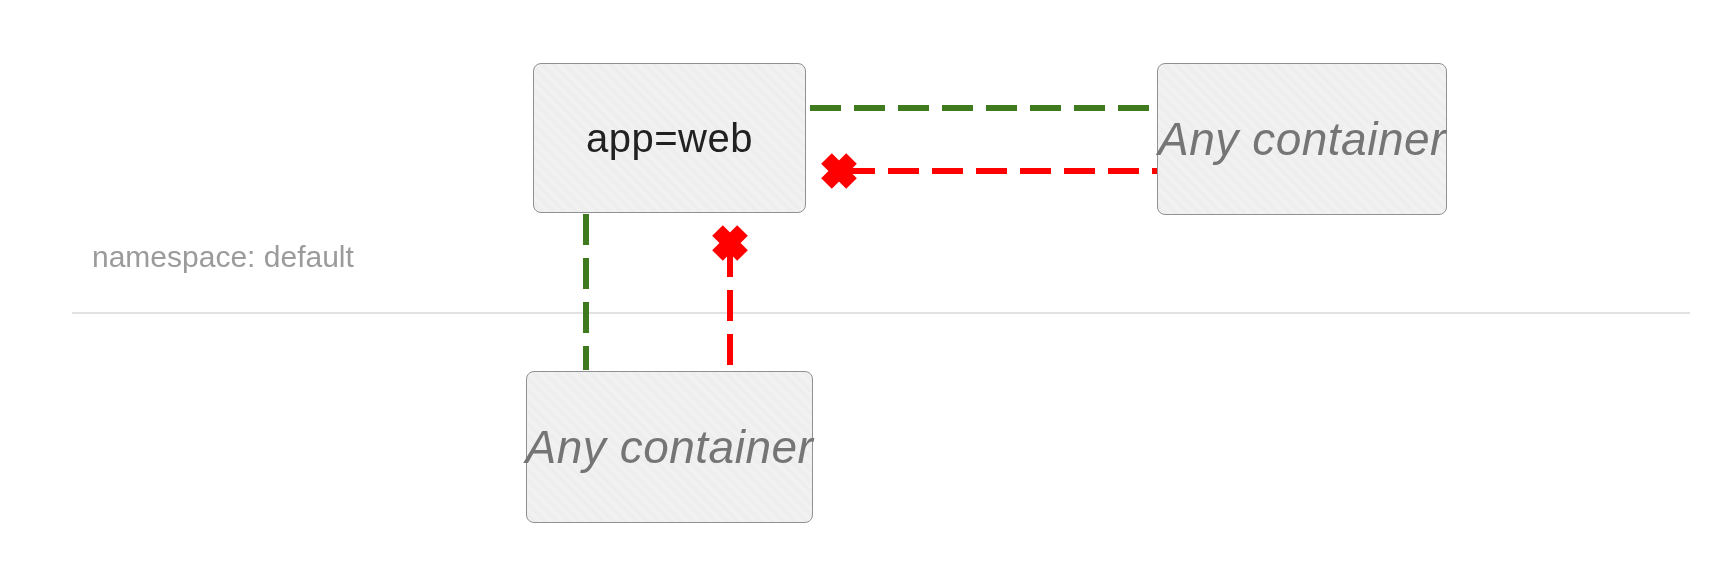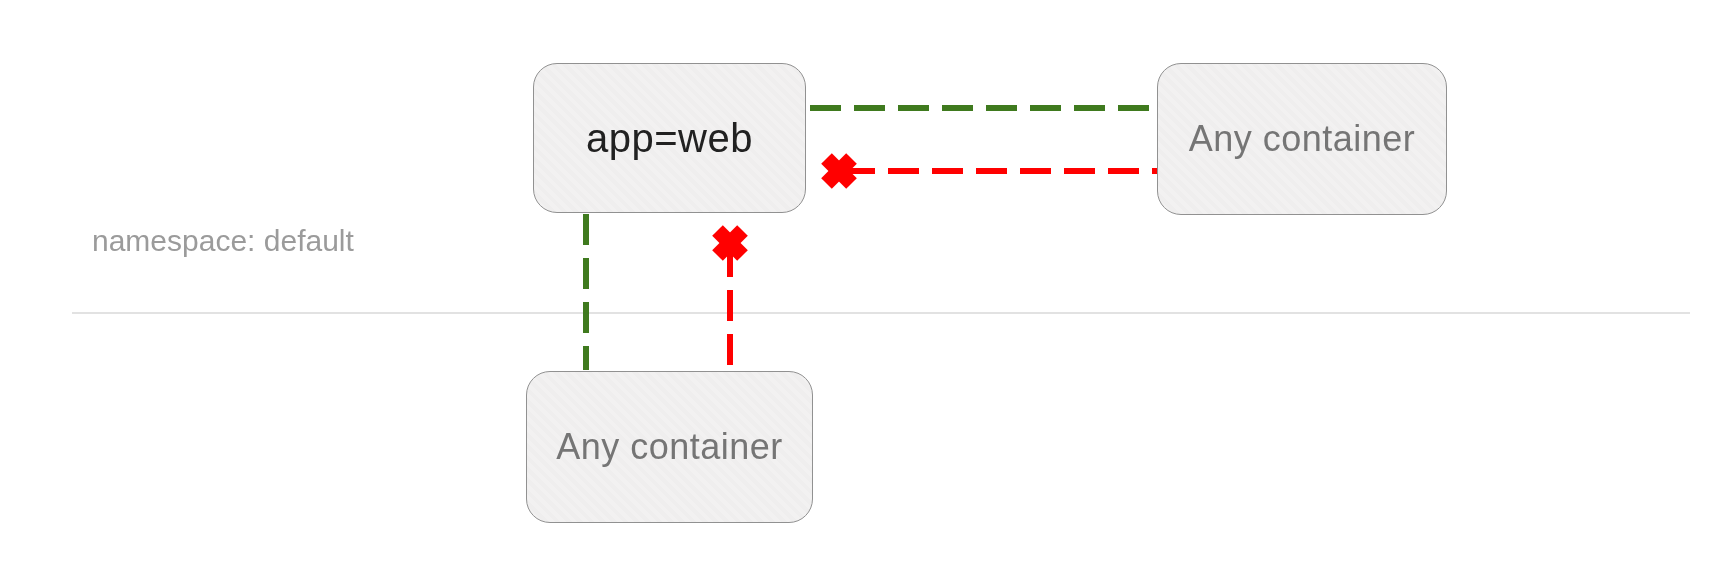"app=web" .node { border-radius: 24px -> 8px }
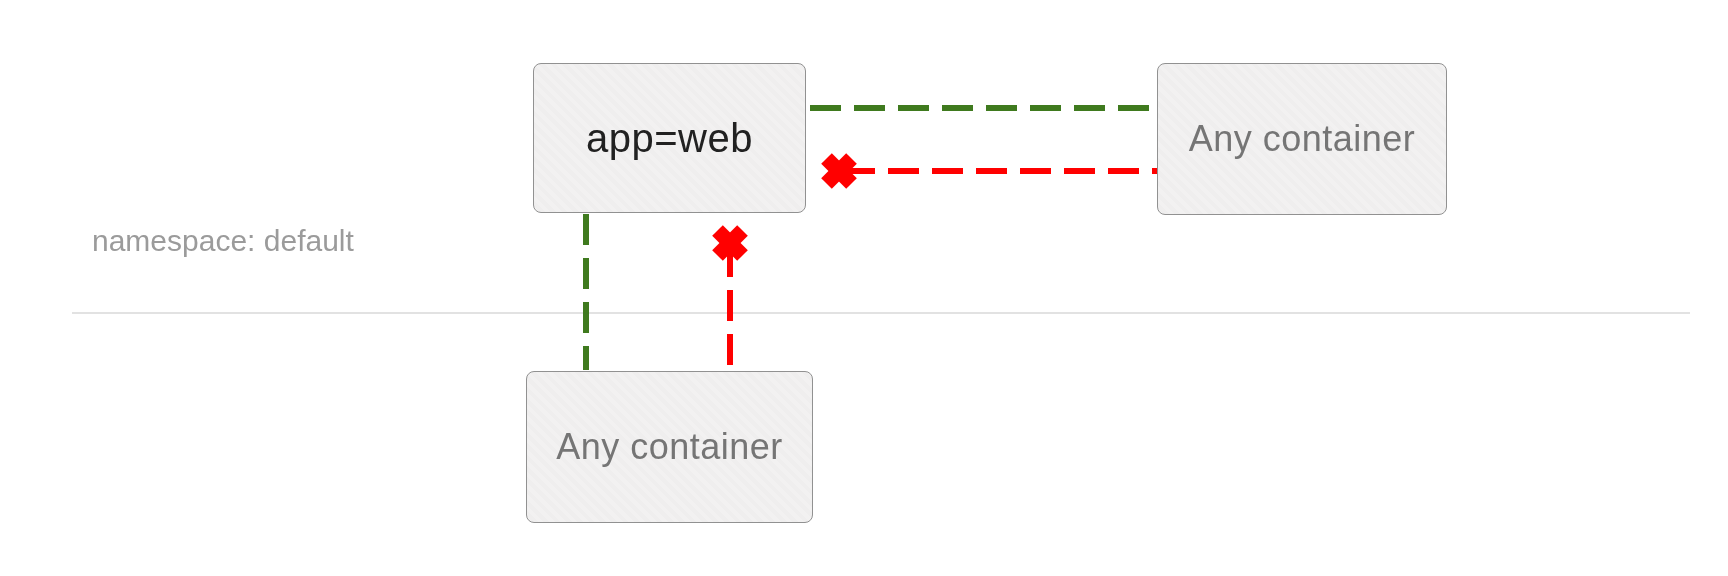"Any container" .node--gray .node-label { font-size: 36px -> 46px; font-style: none -> italic }
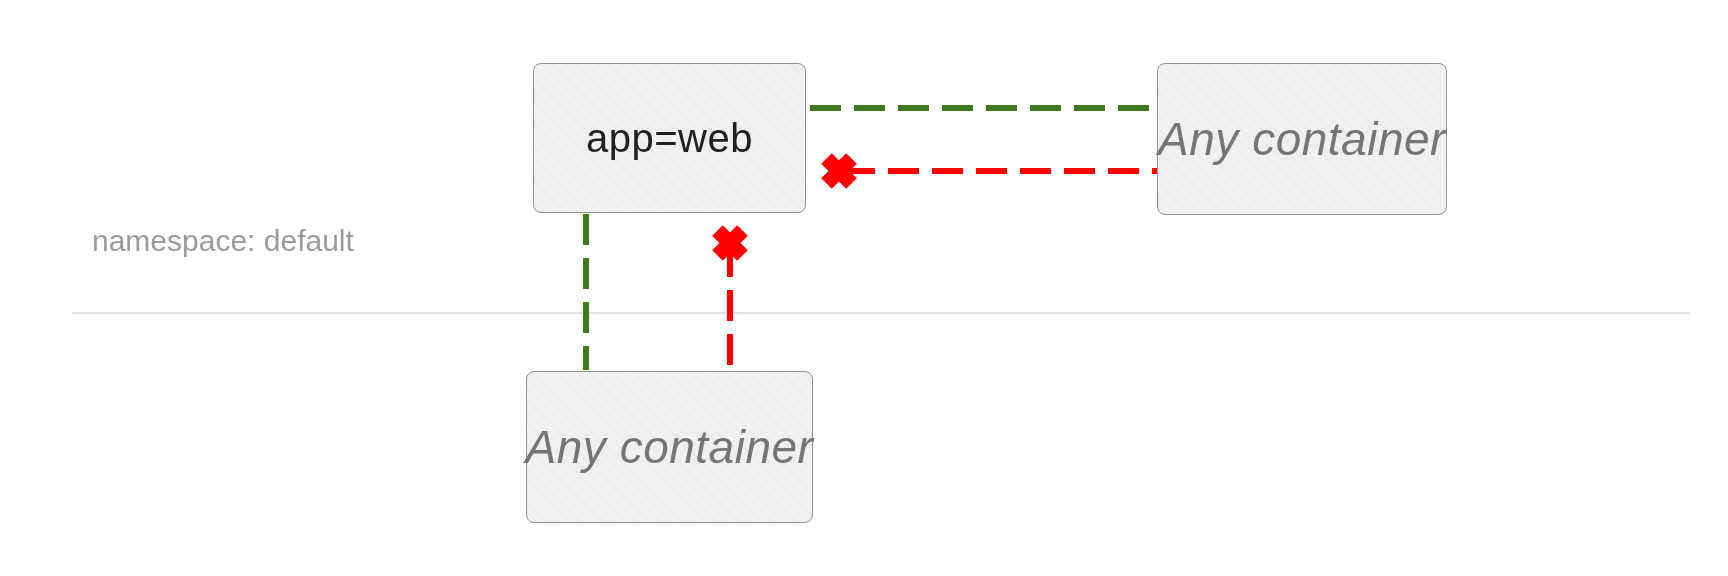"namespace: default" .ns-label--default { top: 224px -> 240px }
